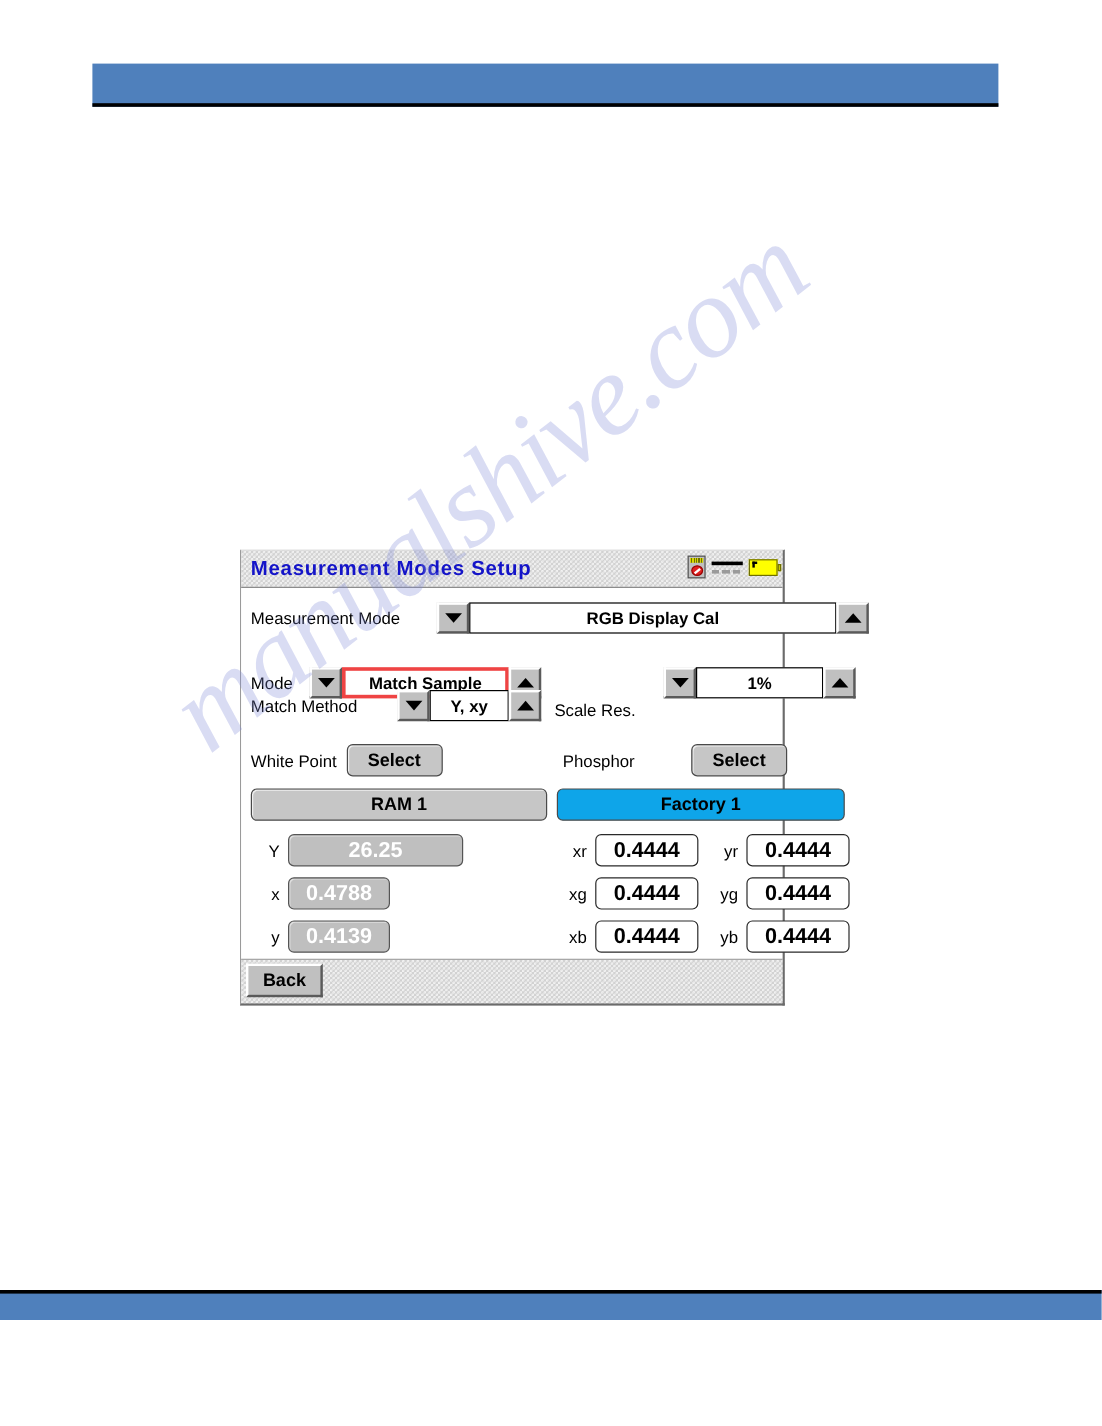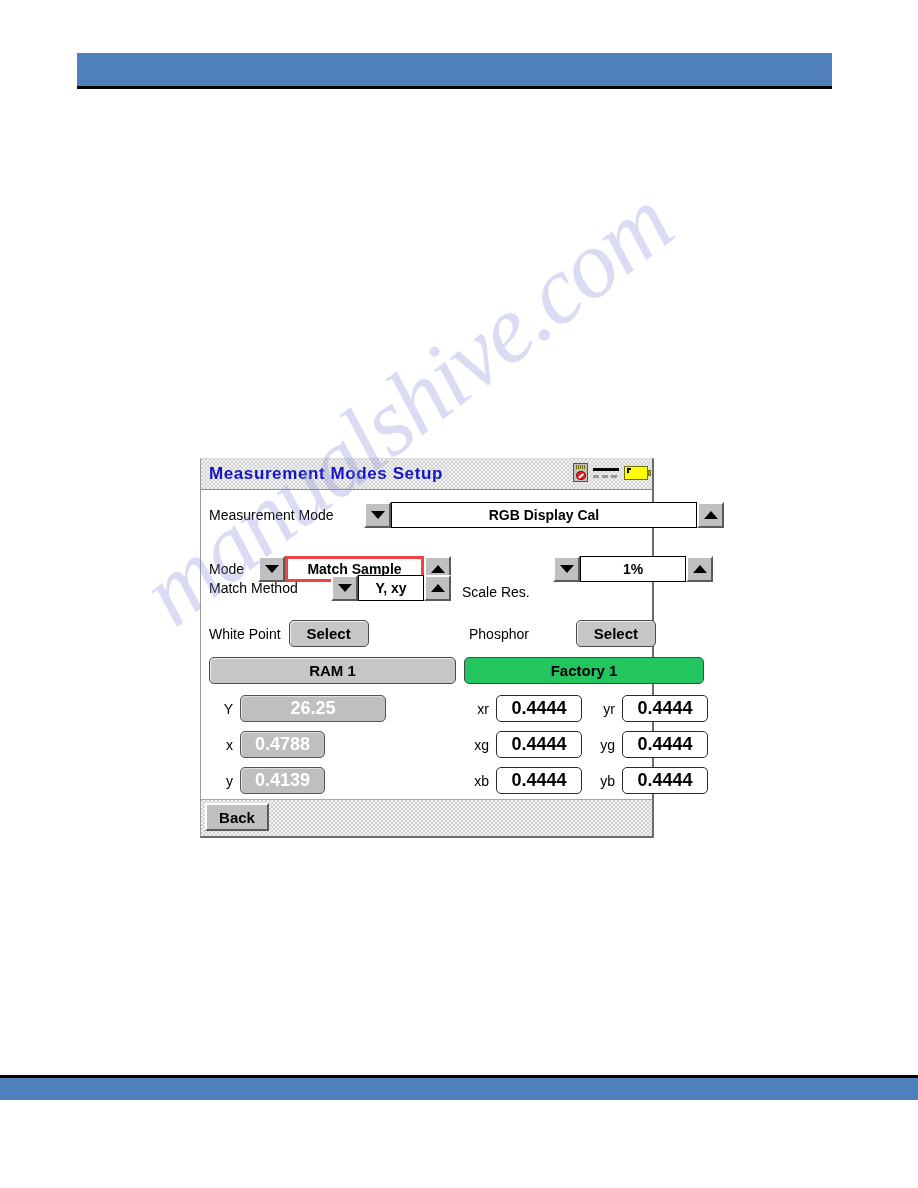"Factory 1" .soft-btn.white { background: #22c55e -> #0ea5e9 }
